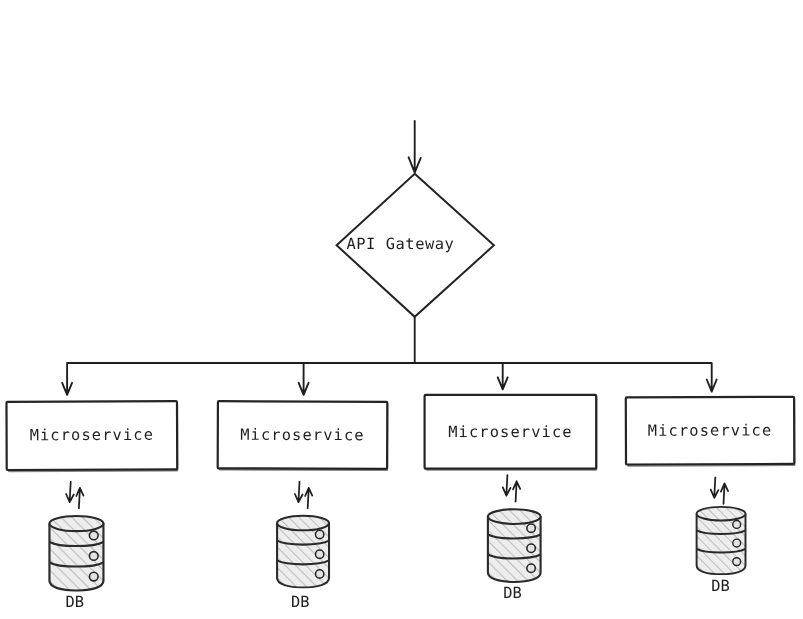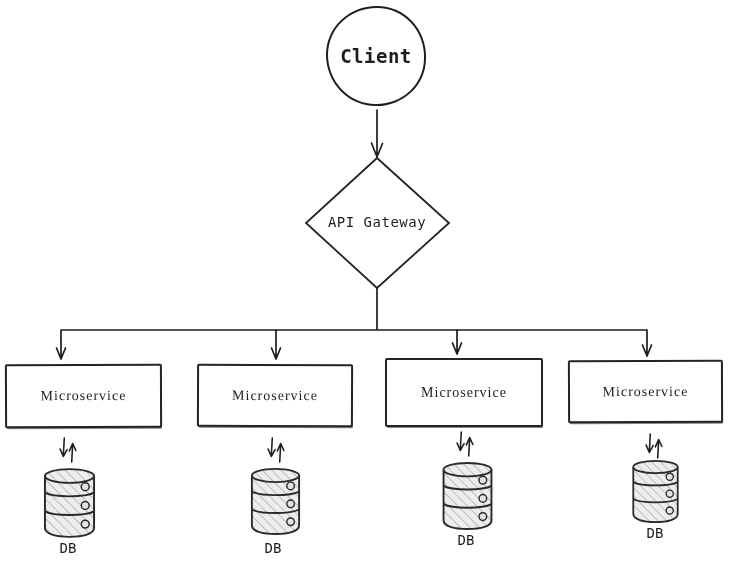"Client" div.client-circle { html: <div> <span>Client</span> </div> -> none }
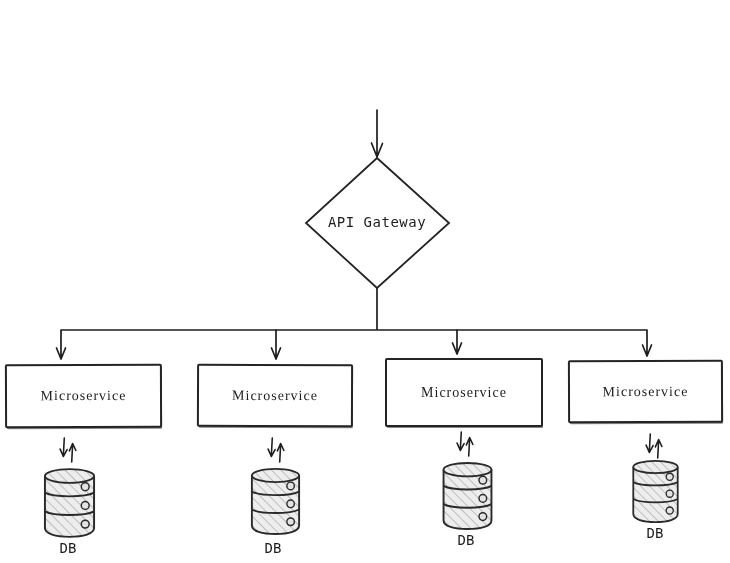"API Gateway" .gateway-label { left: 307px -> 294px }
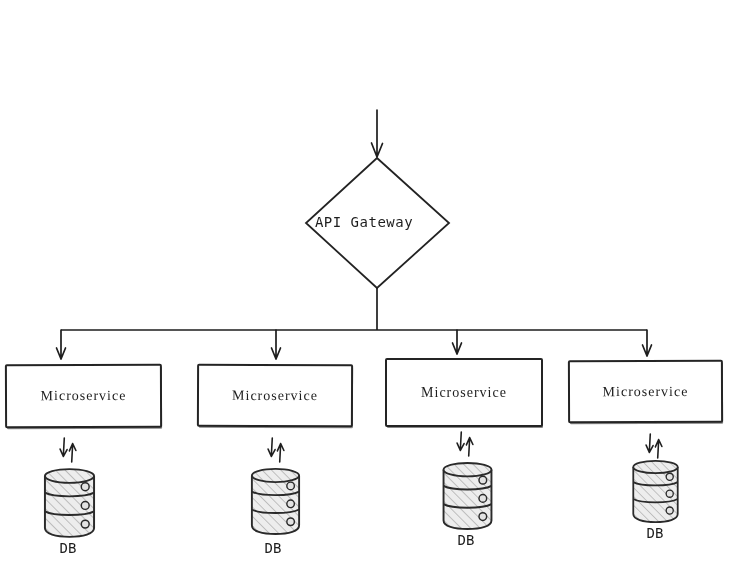"Microservice" .ms-box { font-family: Liberation Serif, serif -> none }
